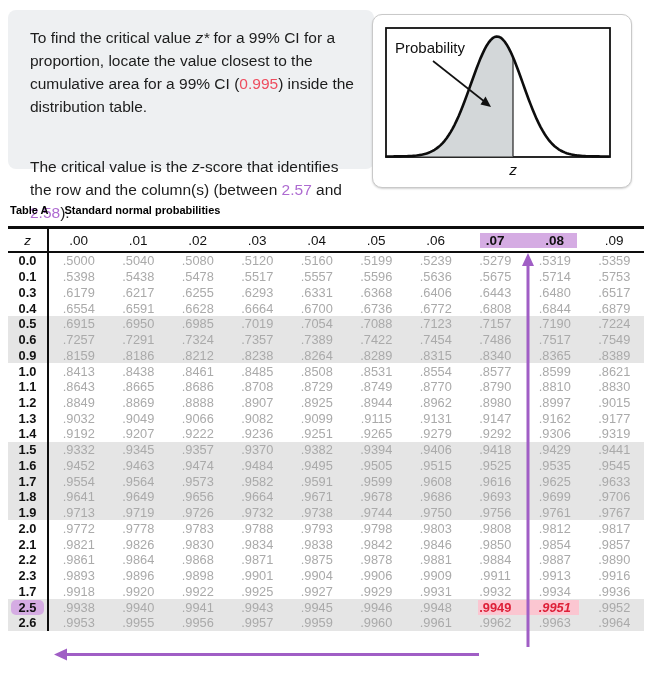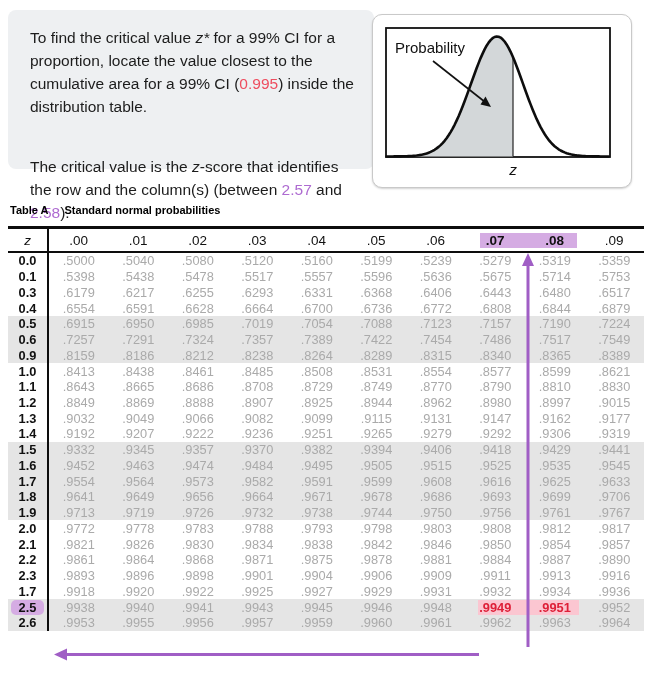".9951" .val.pink-r { font-style: none -> italic }
